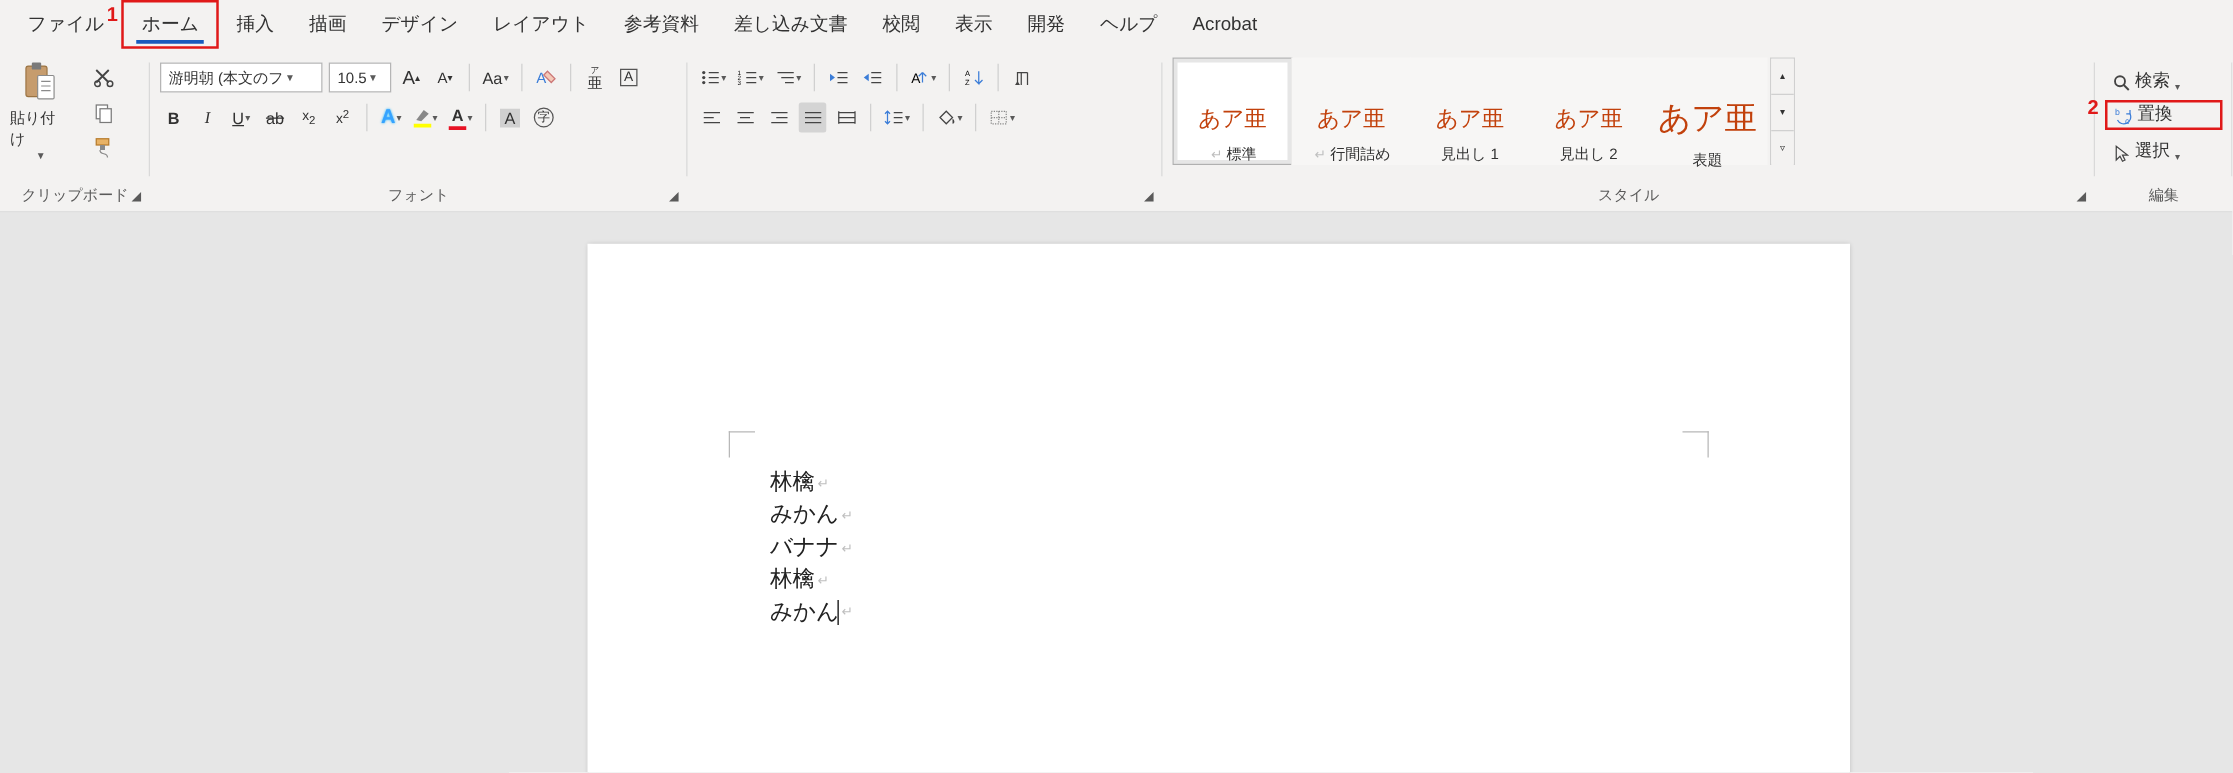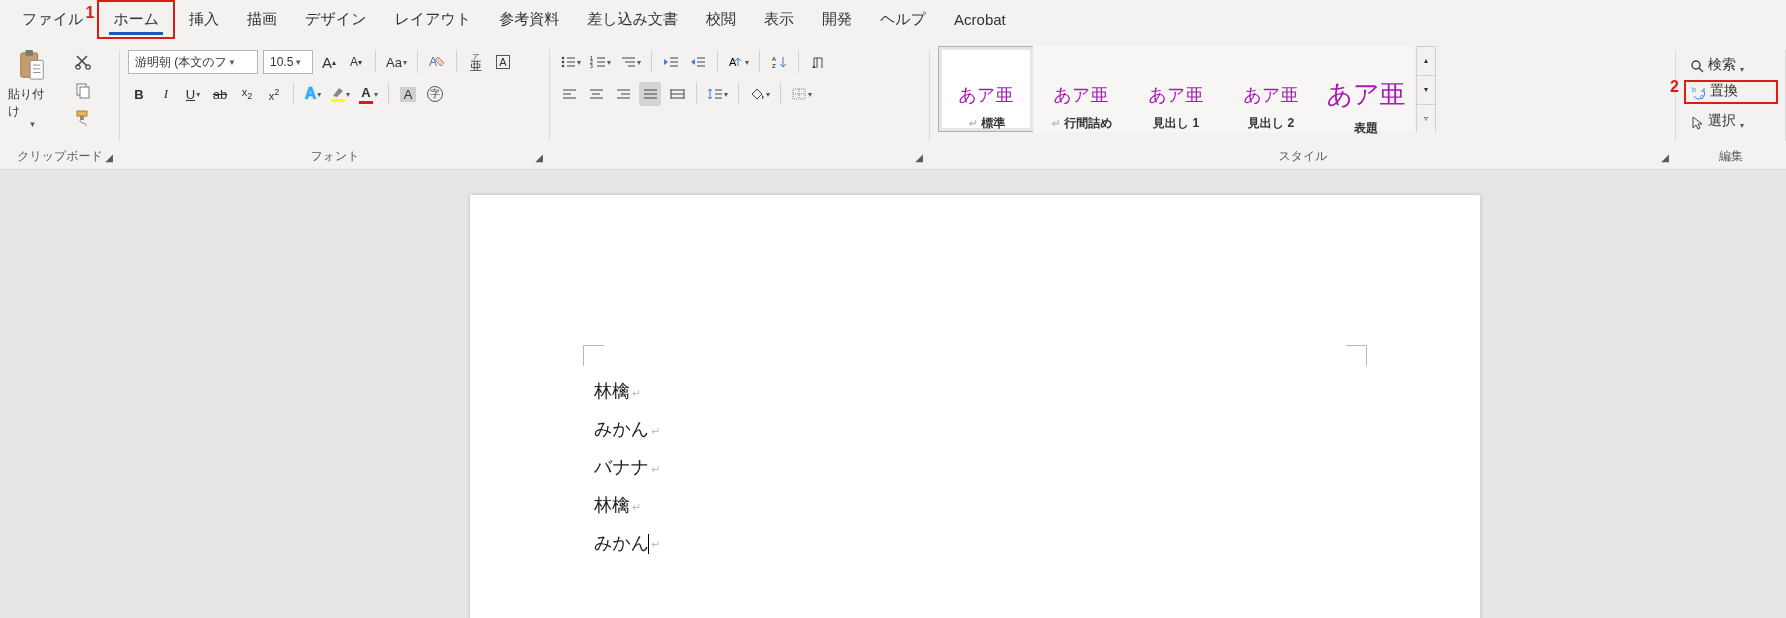"あア亜" .style-preview { color: #a21caf -> #c2410c }
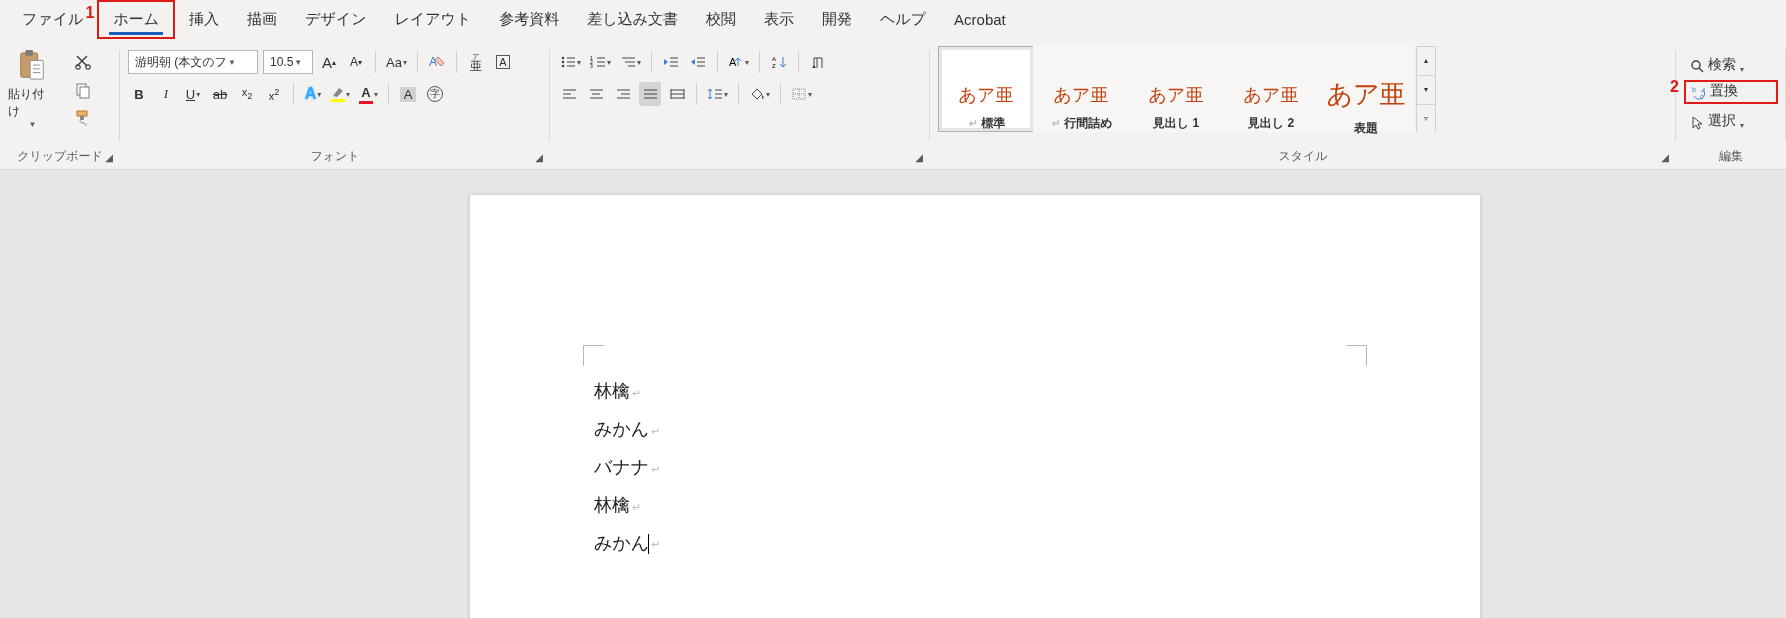"↵ 標準" .style-name { font-weight: bold -> none }
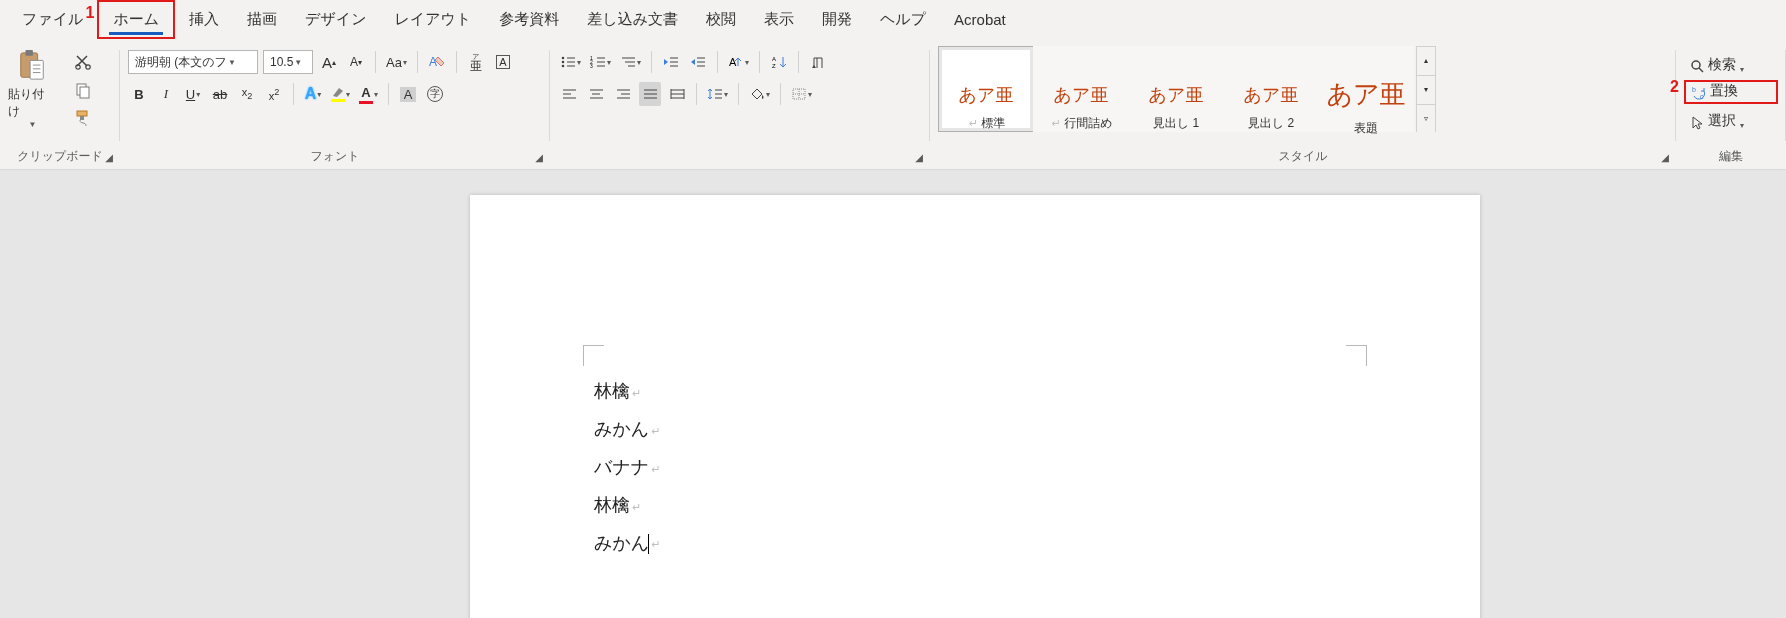"林檎 ↵" .doc-text { left: 124px -> 146px; line-height: 36px -> 24px }
